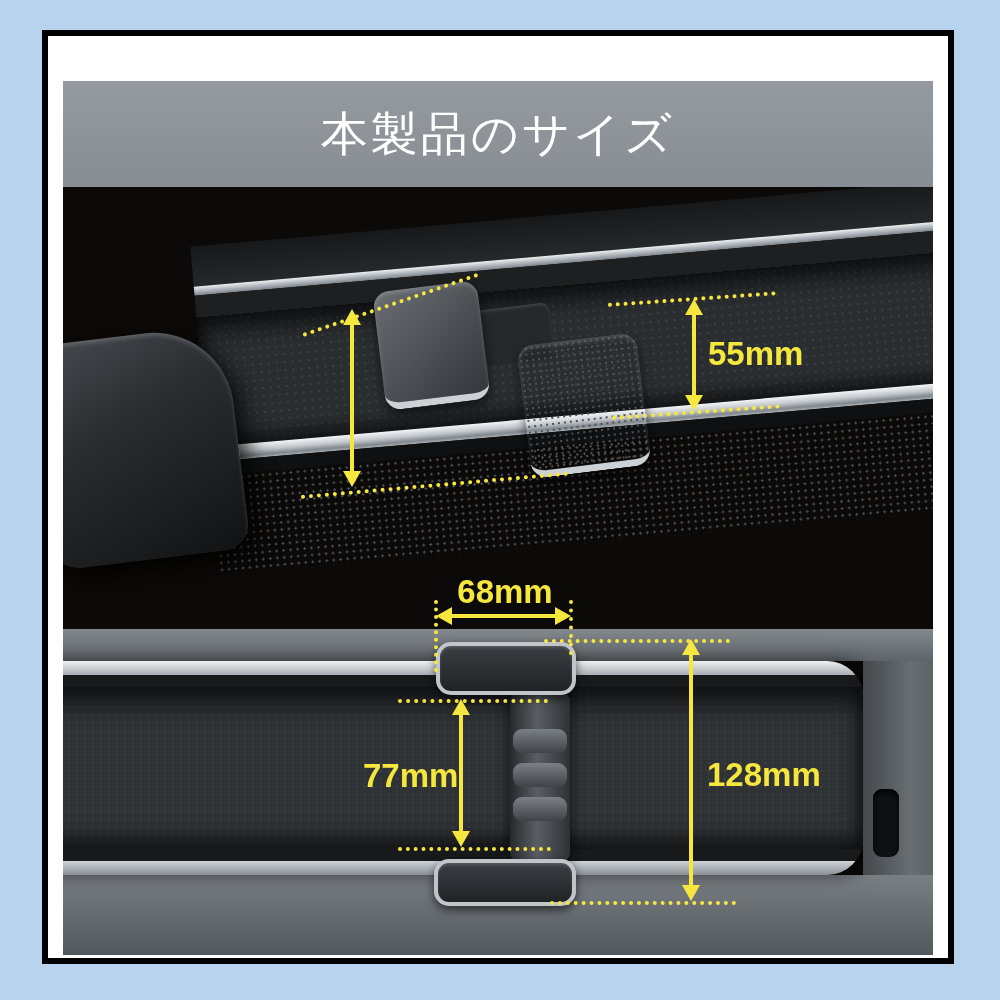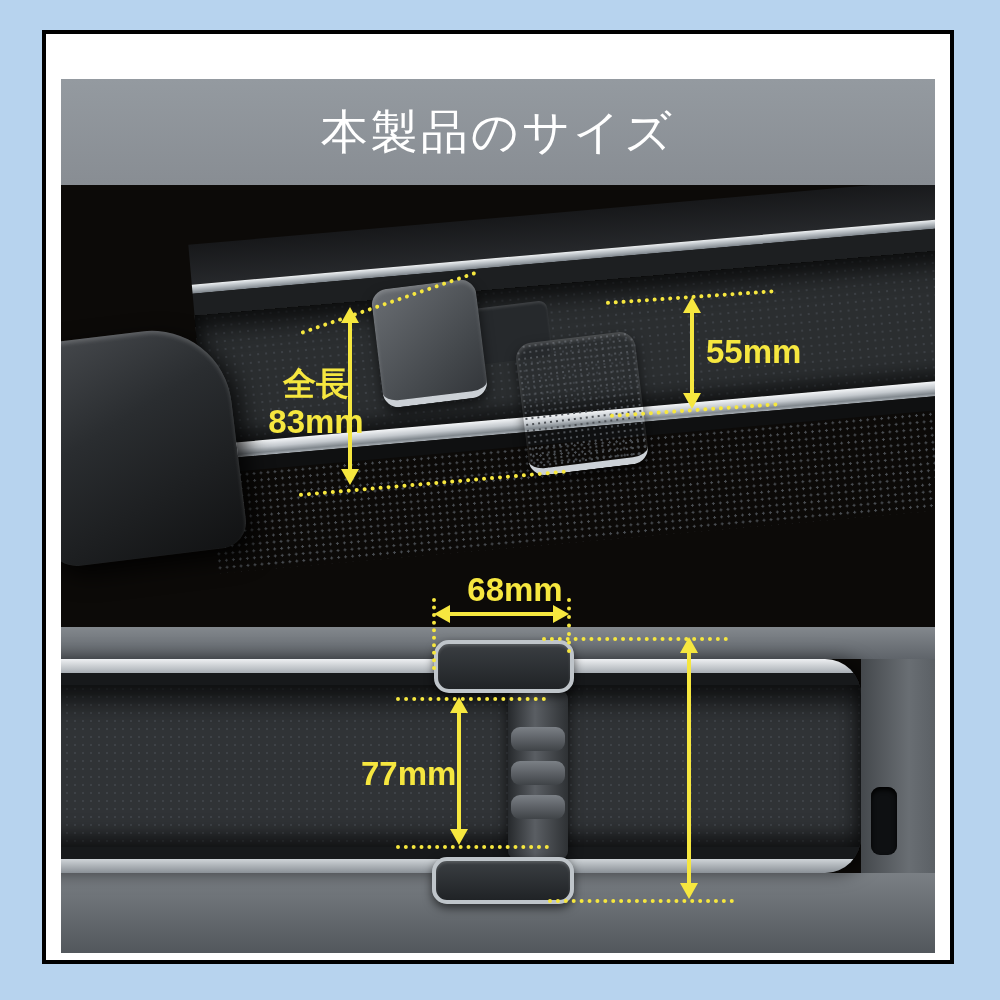"本製品のサイズ" .card { border: 4px solid #000000 -> 6px solid #000000 }
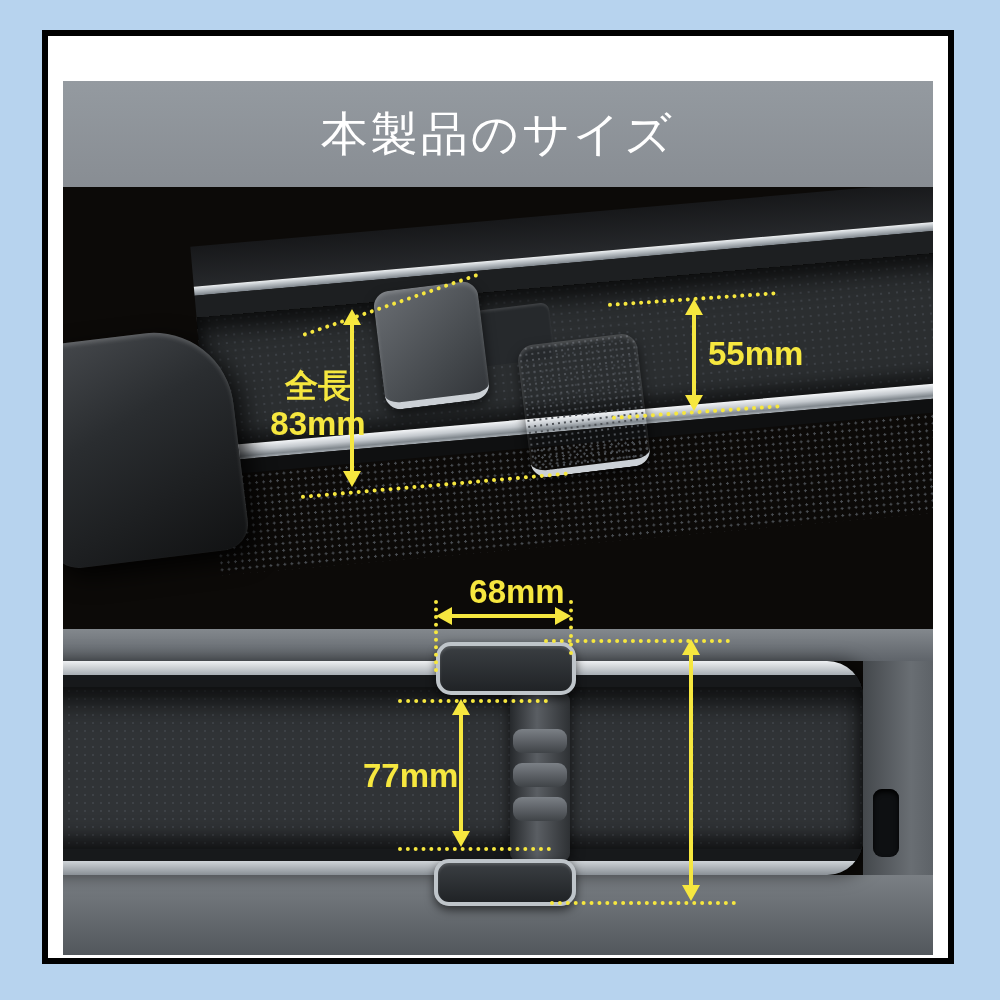"全長" div.dim { html: <div> <div>全長</div> <div>83mm</div> </div> -> none }
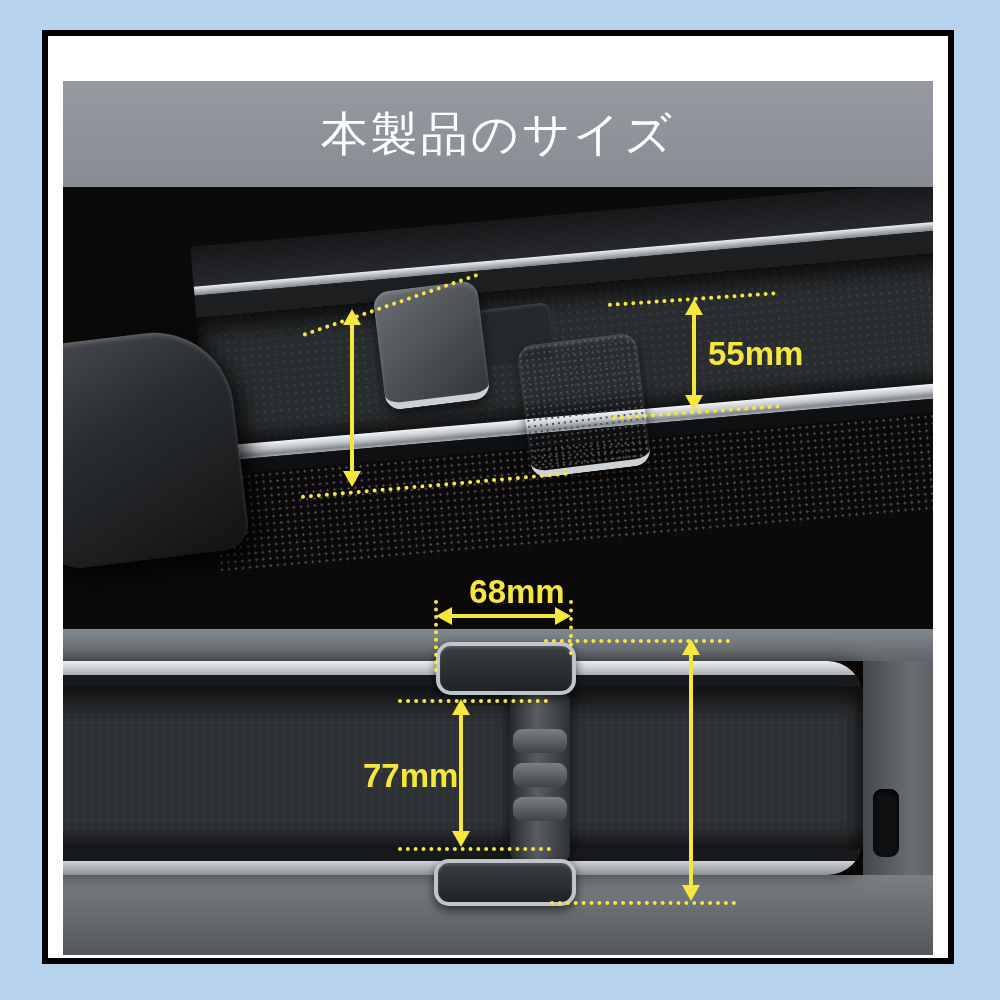"68mm" div.dim { left: 384px -> 372px }
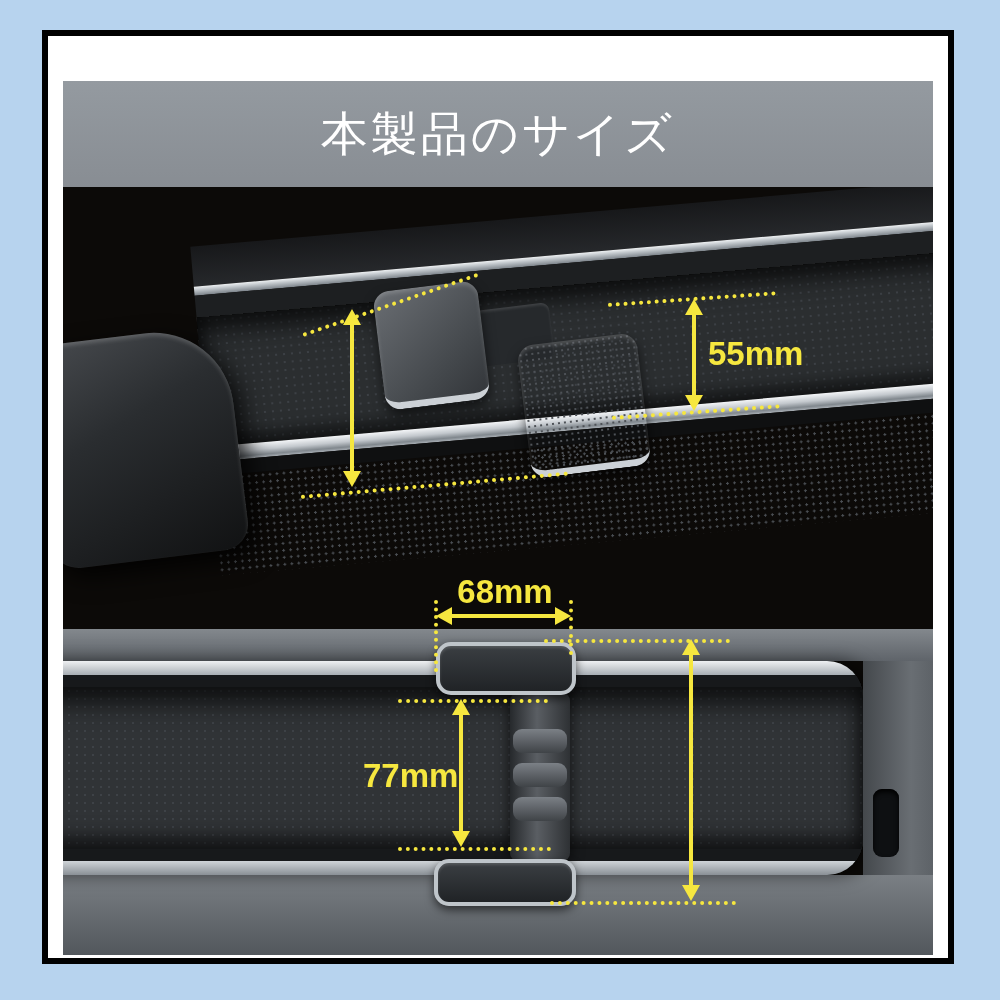"128mm" div.dim { html: none -> <div>128mm</div> }
